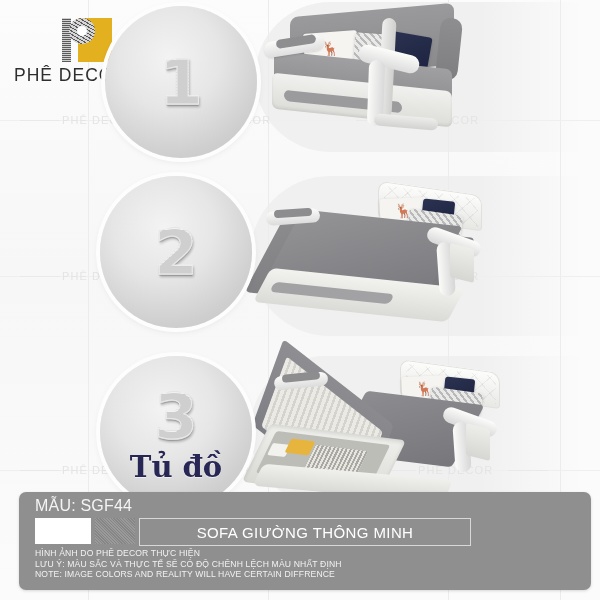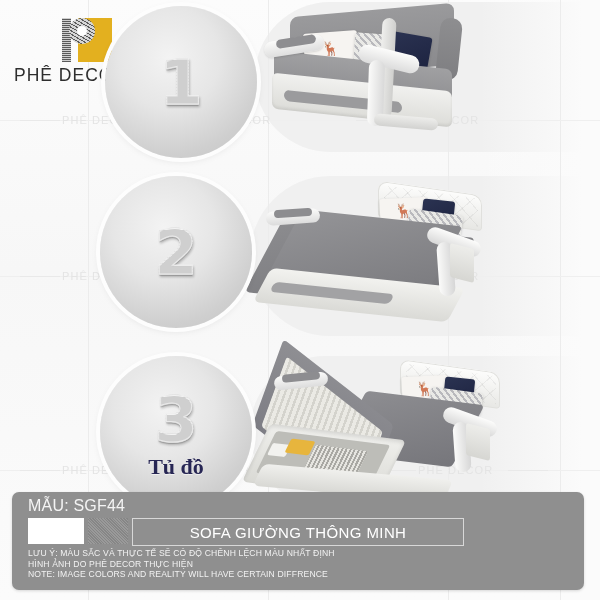"Tủ đồ" .c3 .label { font-family: Liberation Serif, serif -> none; font-size: 22px -> 29px }
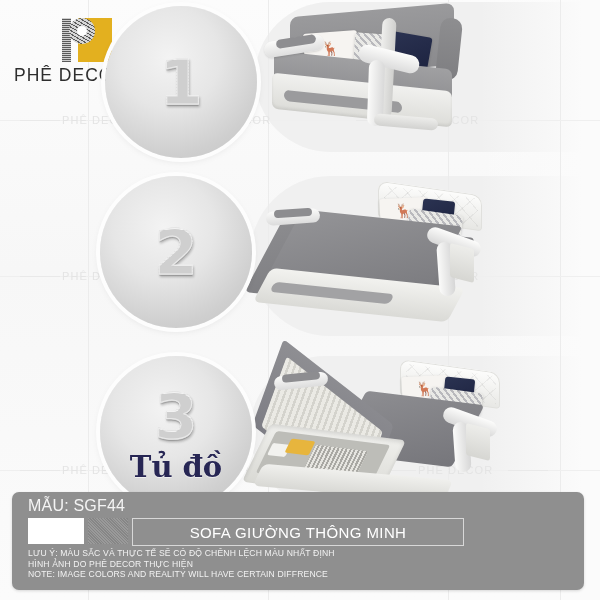"MẪU: SGF44" .infobar { left: 12px -> 19px }
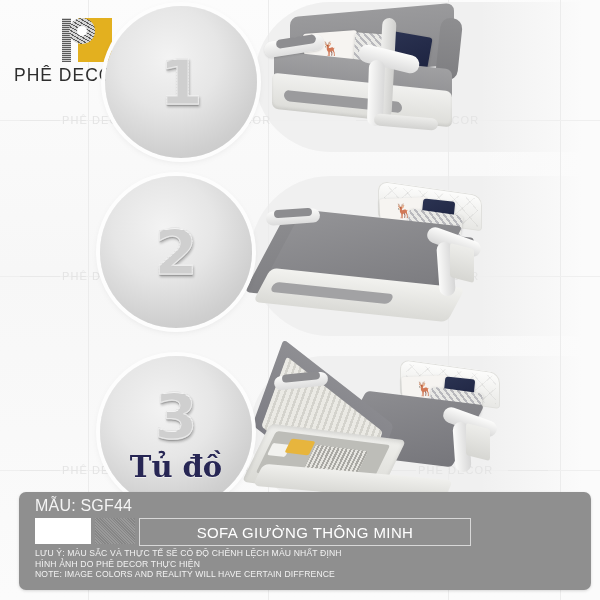"LƯU Ý: MÀU SẮC VÀ" div { order: before "HÌNH ẢNH DO PHÊ DECOR" -> after "HÌNH ẢNH DO PHÊ DECOR" }
